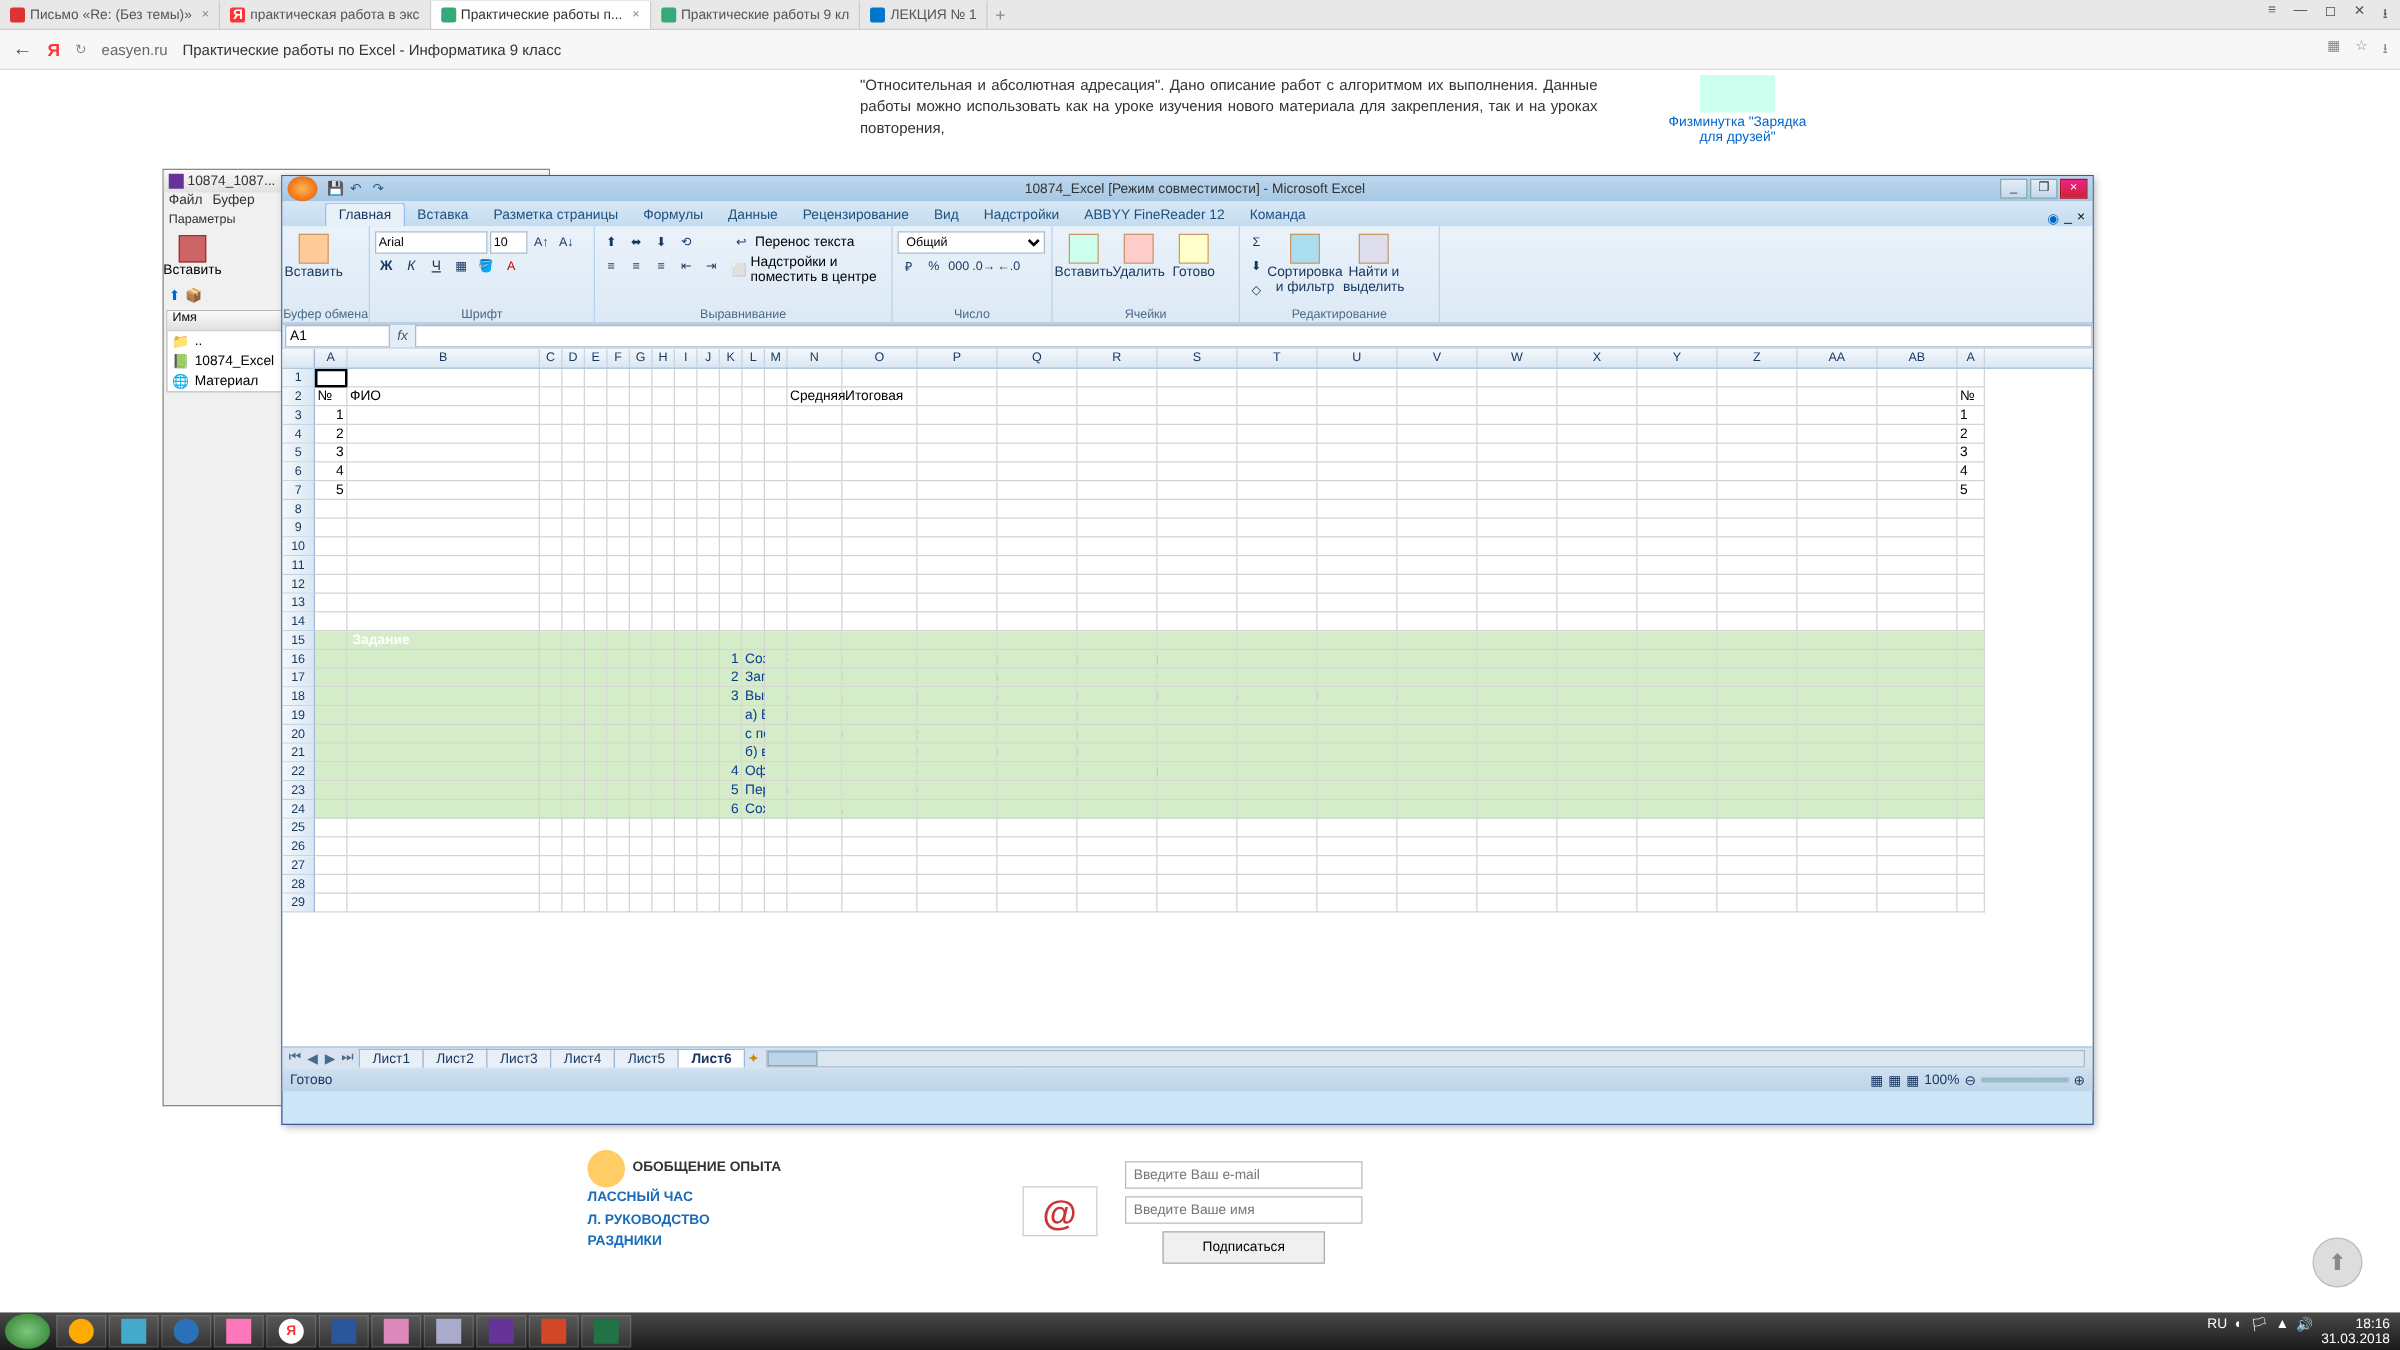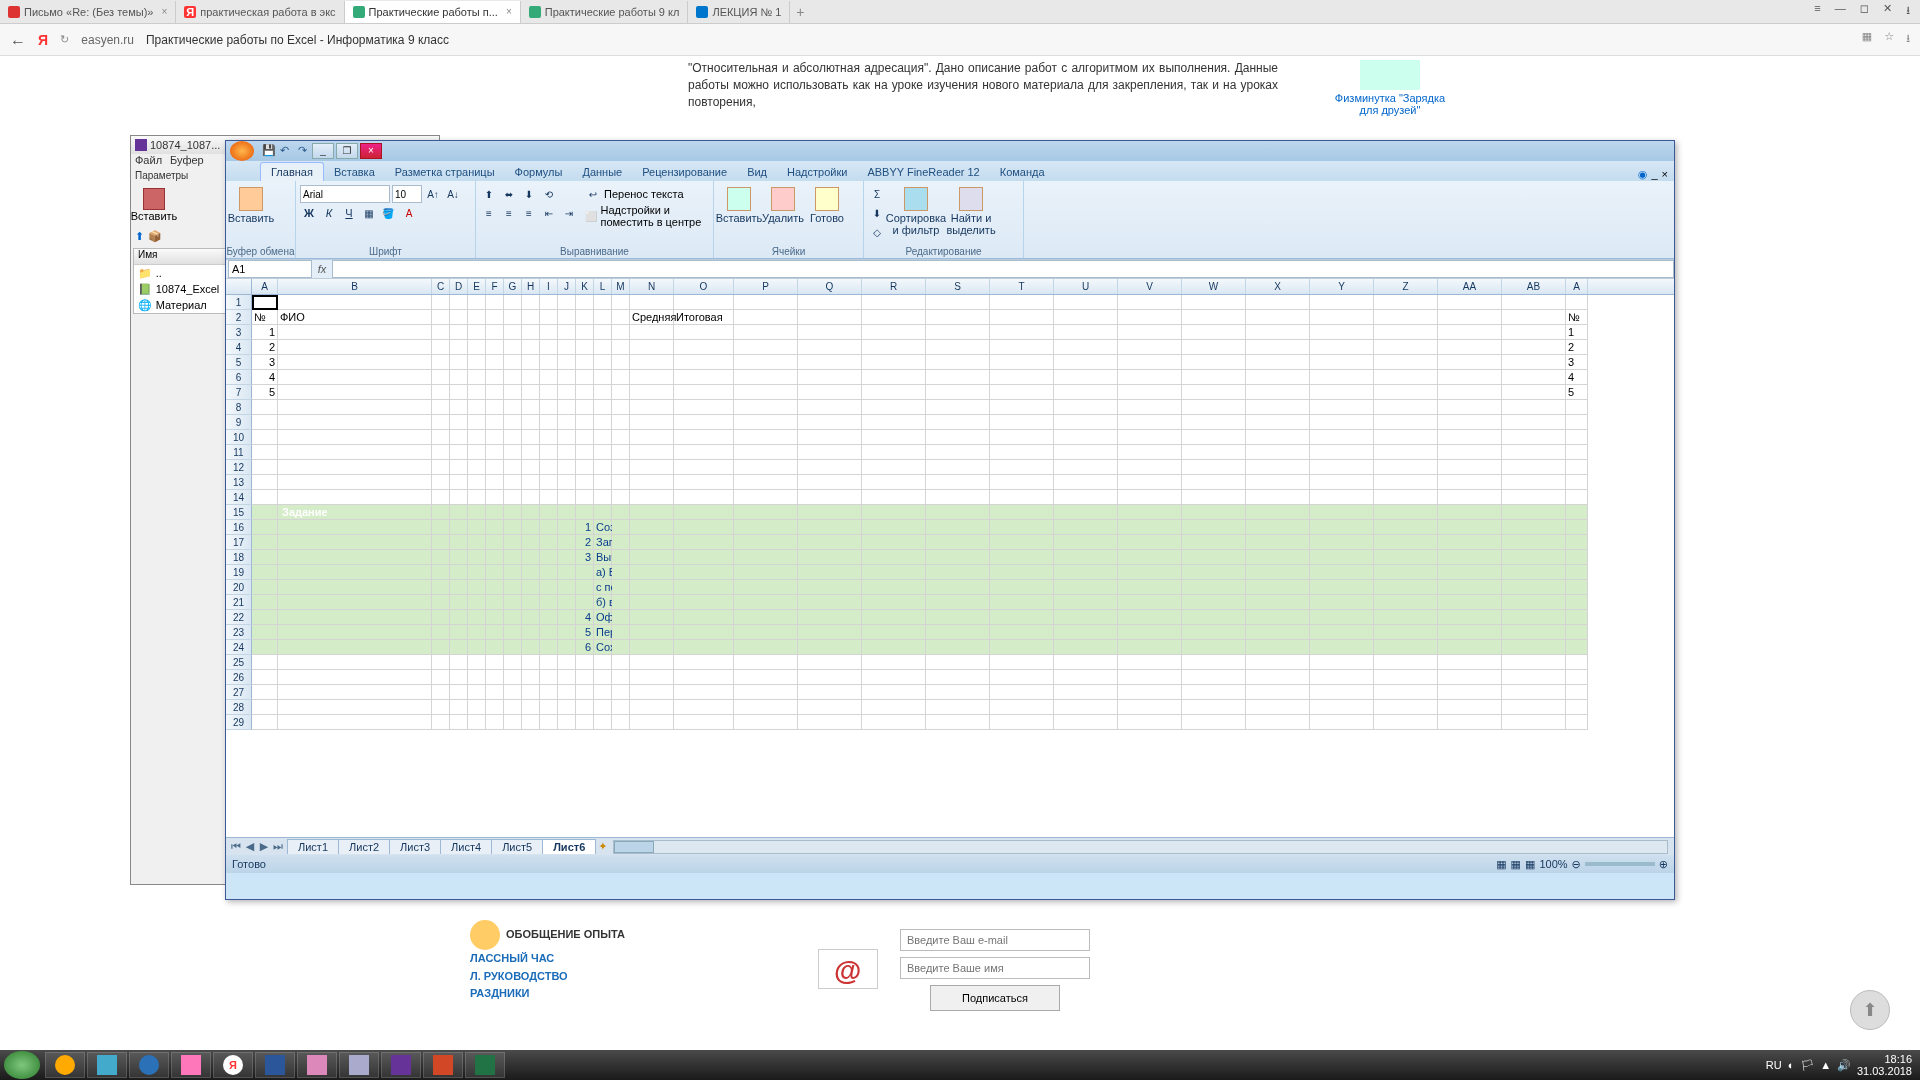"10874_Excel [Режим совместимости] -" div.title { html: none -> <div>10874_Excel [Режим совместимости] - Microsoft Excel</div> }
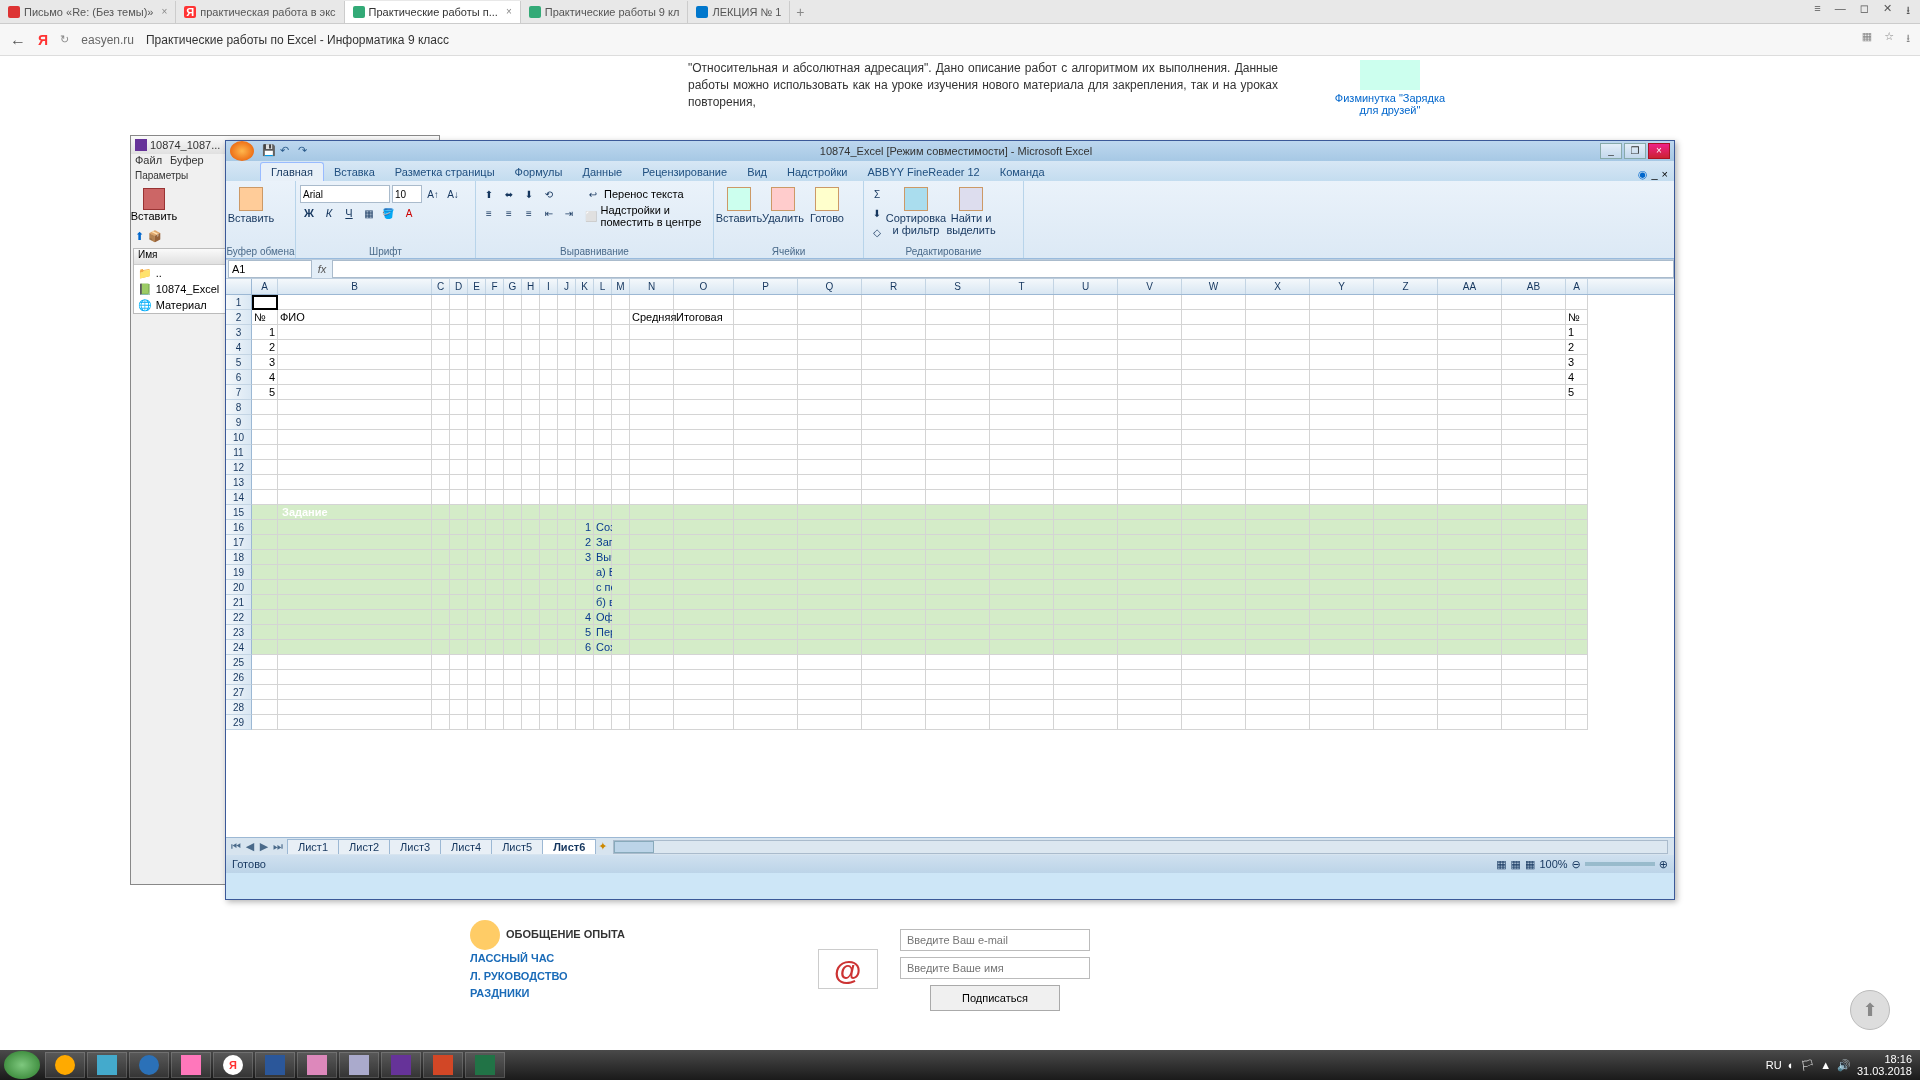"Общий" div.rgroup { html: none -> <div> <div> <div> <div> <select><option>Общий</option></select> </div> <div> <span>₽</span> <span>%</span> <span>000</span> <span>.0→</span> <span>←.0</span> </div> </div> </div> <div>Число</div> </div> }
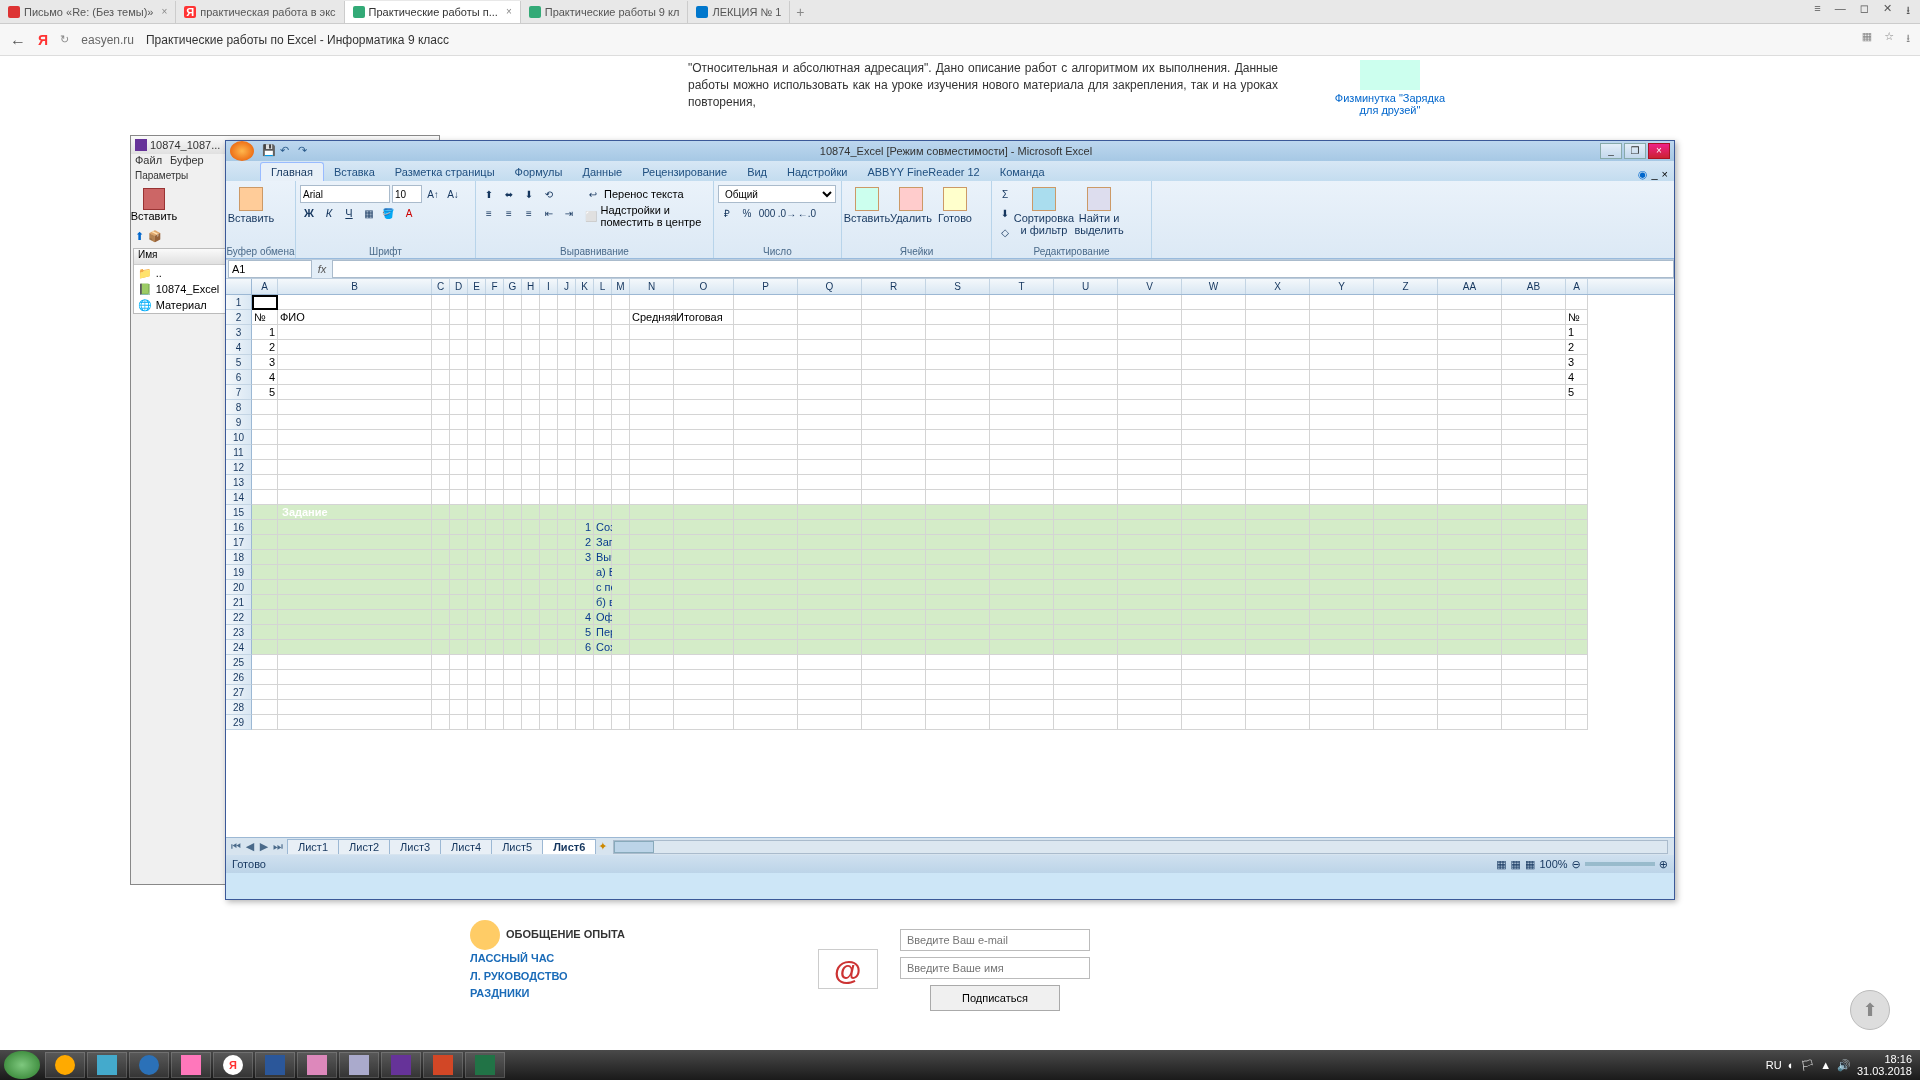"RU" .tray { align-items: center -> flex-start }
